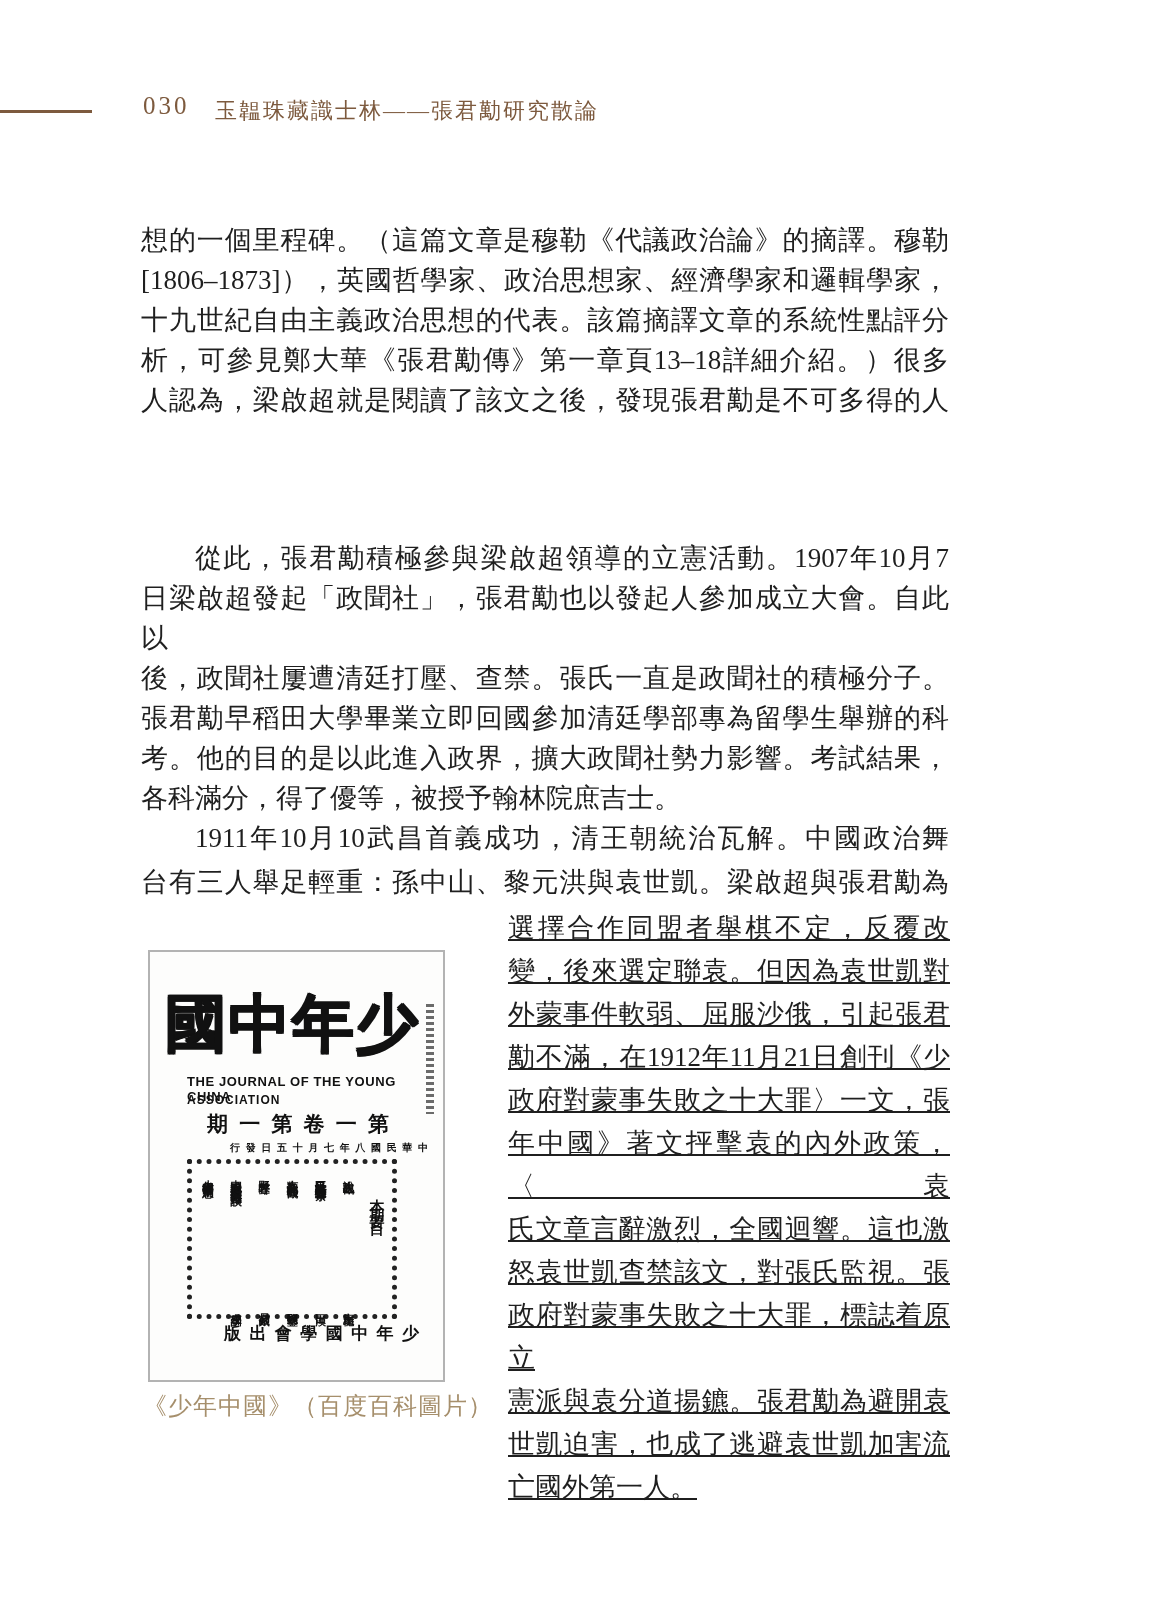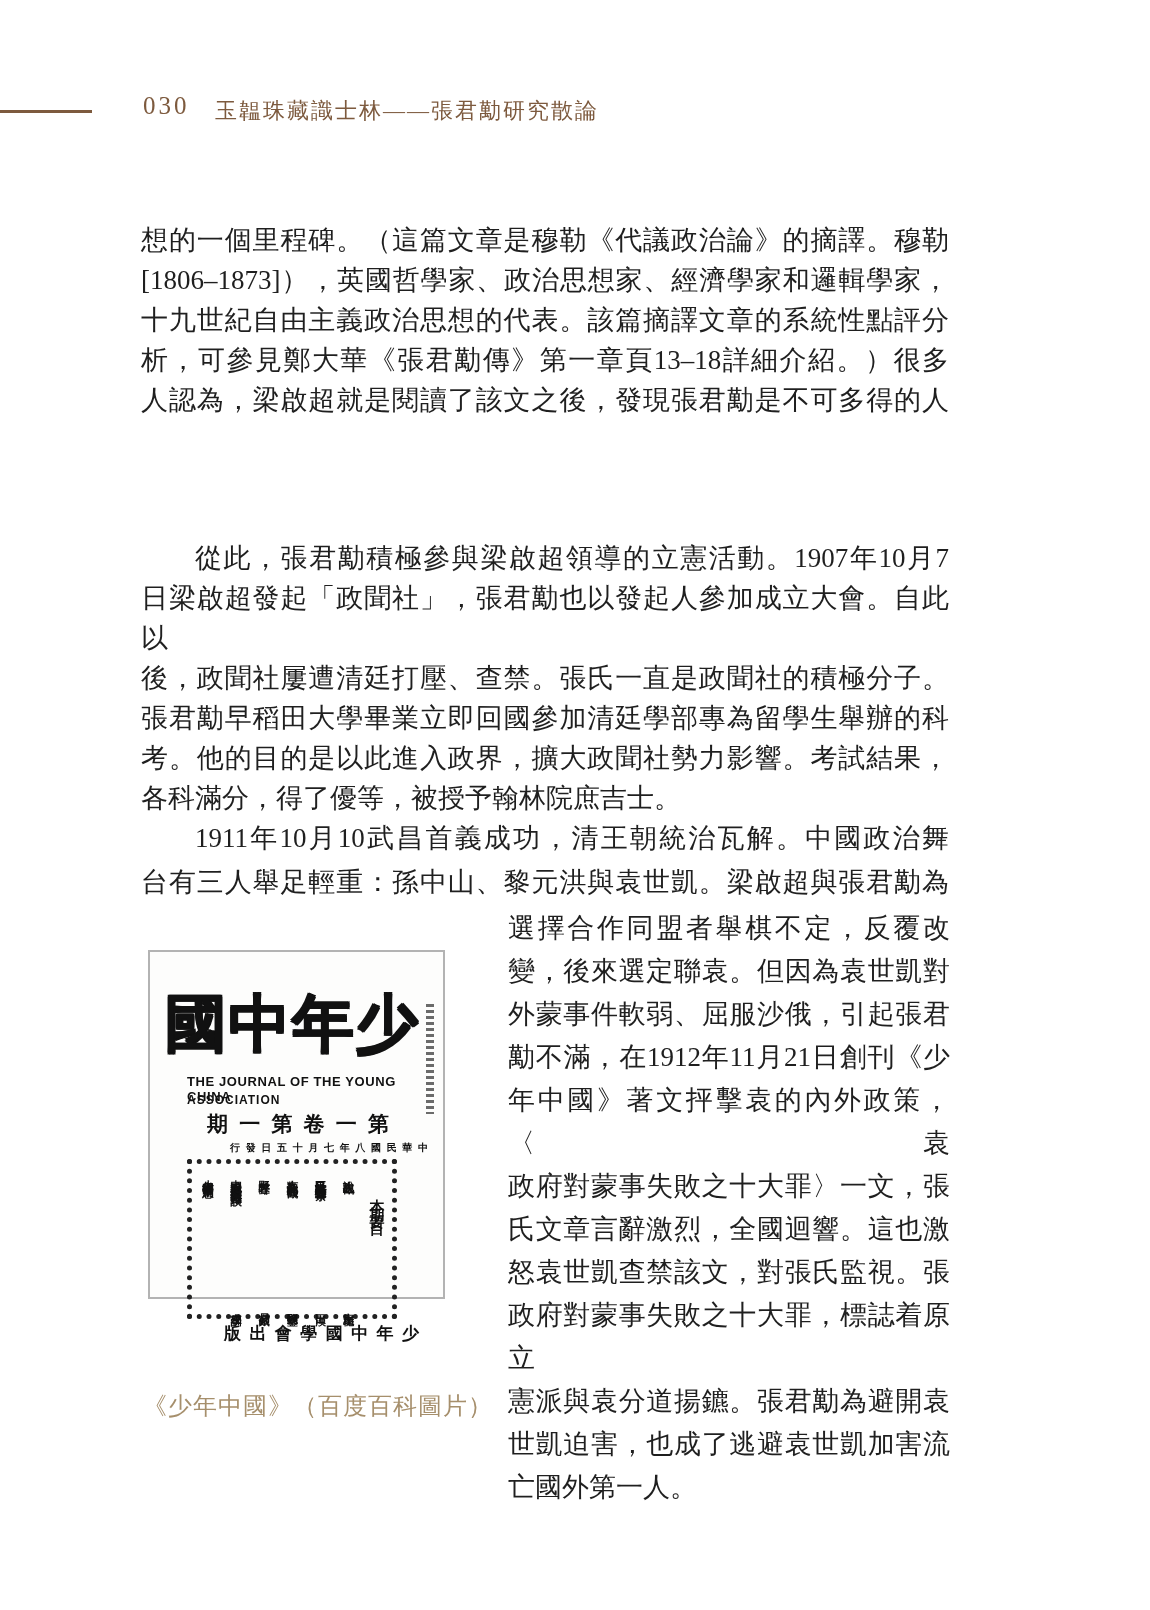"選擇合作同盟者舉棋不定，反覆改" .p3c { text-decoration: none -> underline }
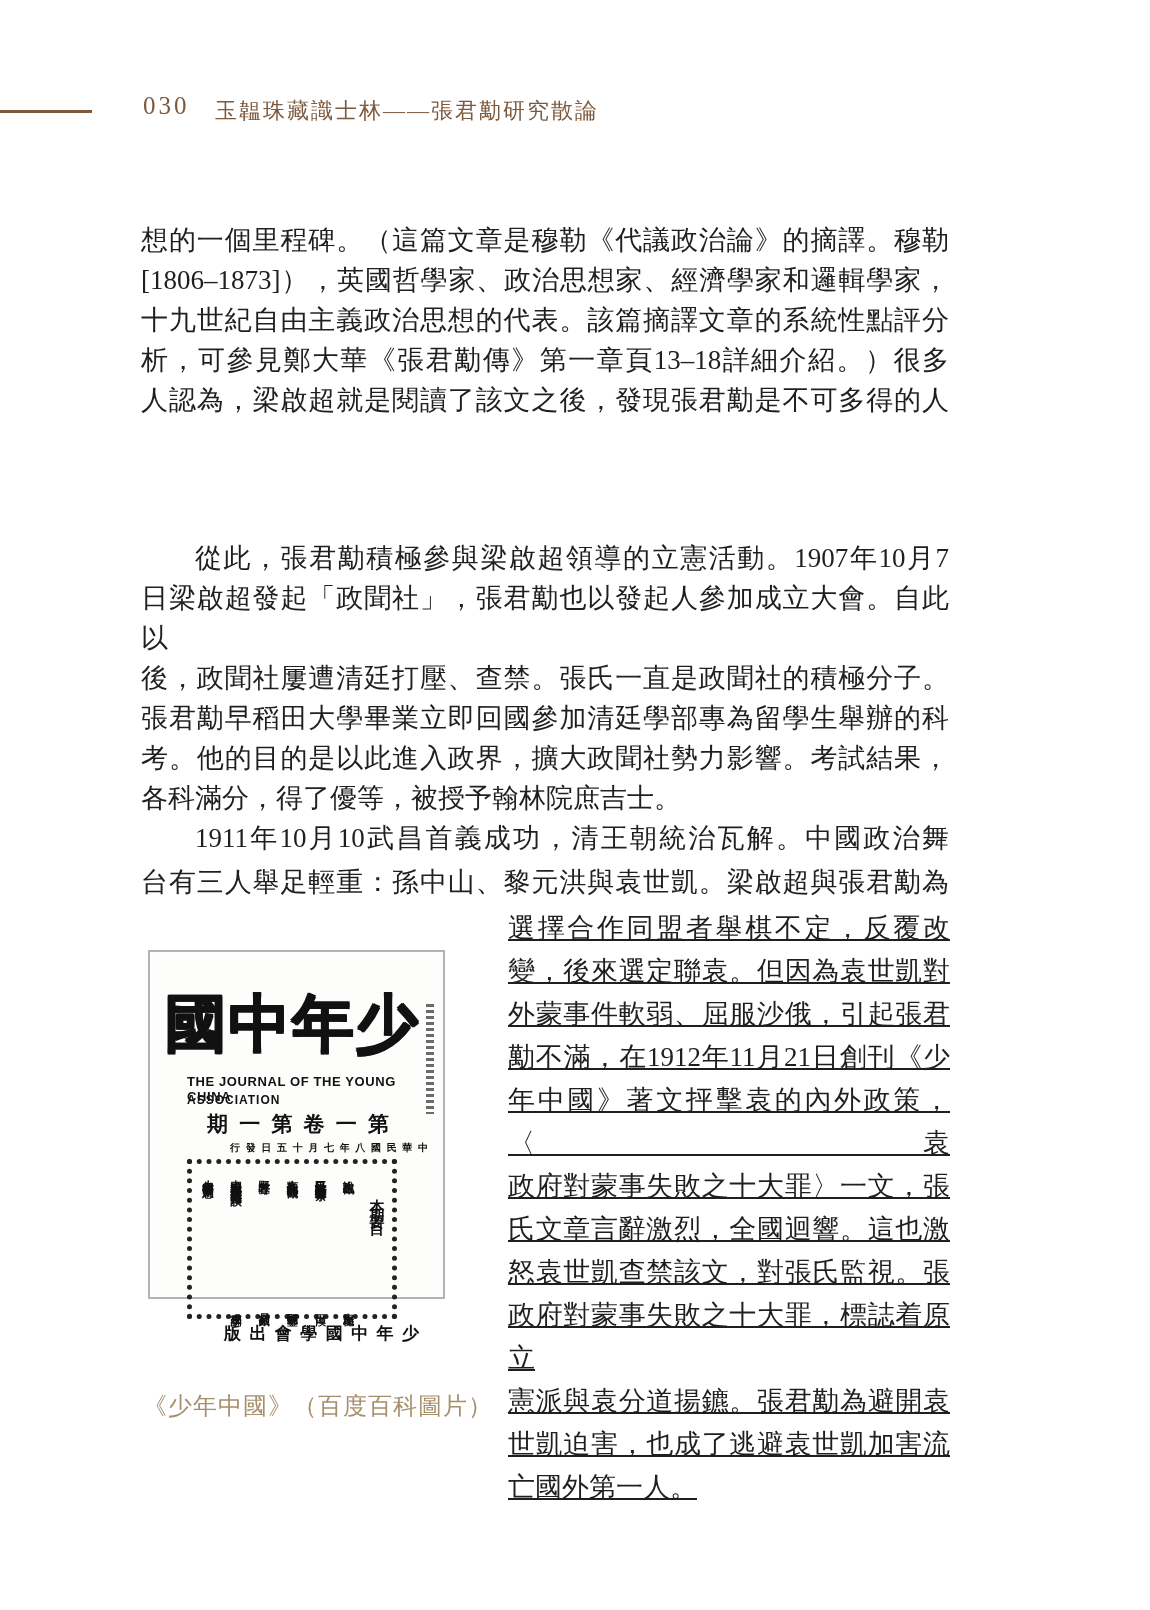"國中年少" .figure { height: 349px -> 432px }
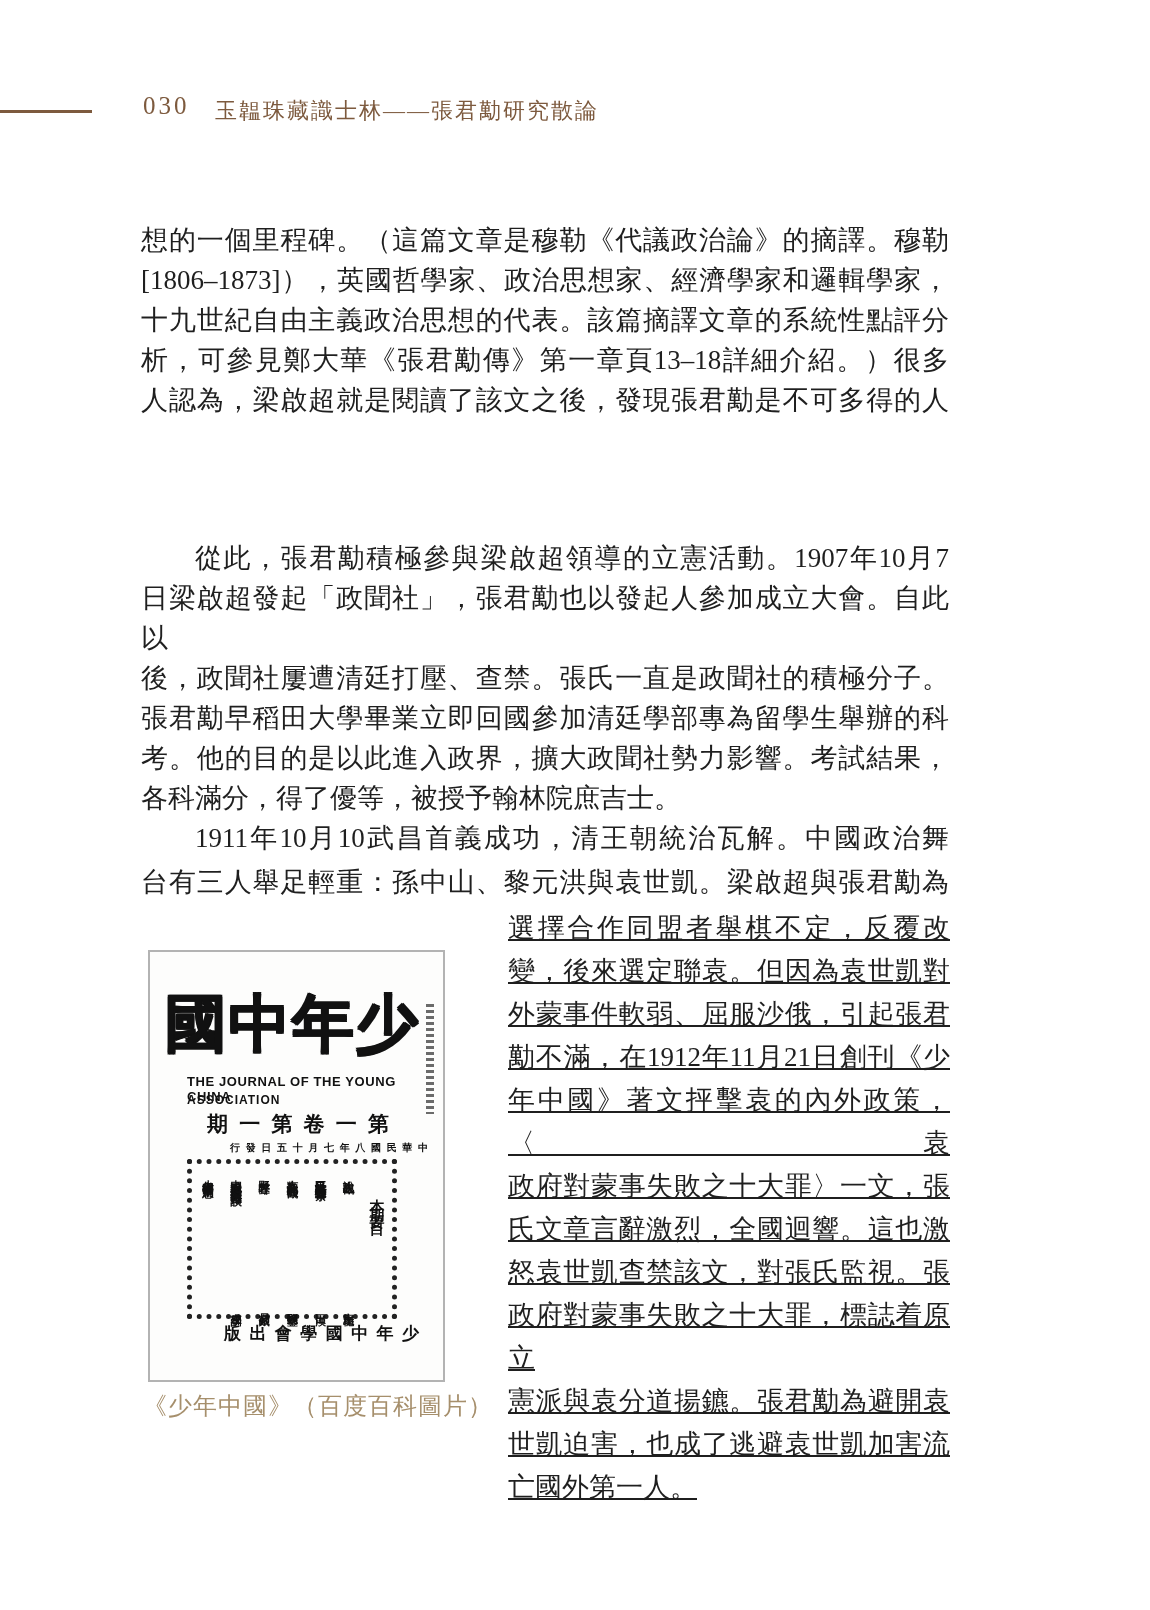"年中國》著文抨擊袁的內外政策，〈袁" div.line { order: before "政府對蒙事失敗之十大罪〉一文，張" -> after "政府對蒙事失敗之十大罪〉一文，張" }
